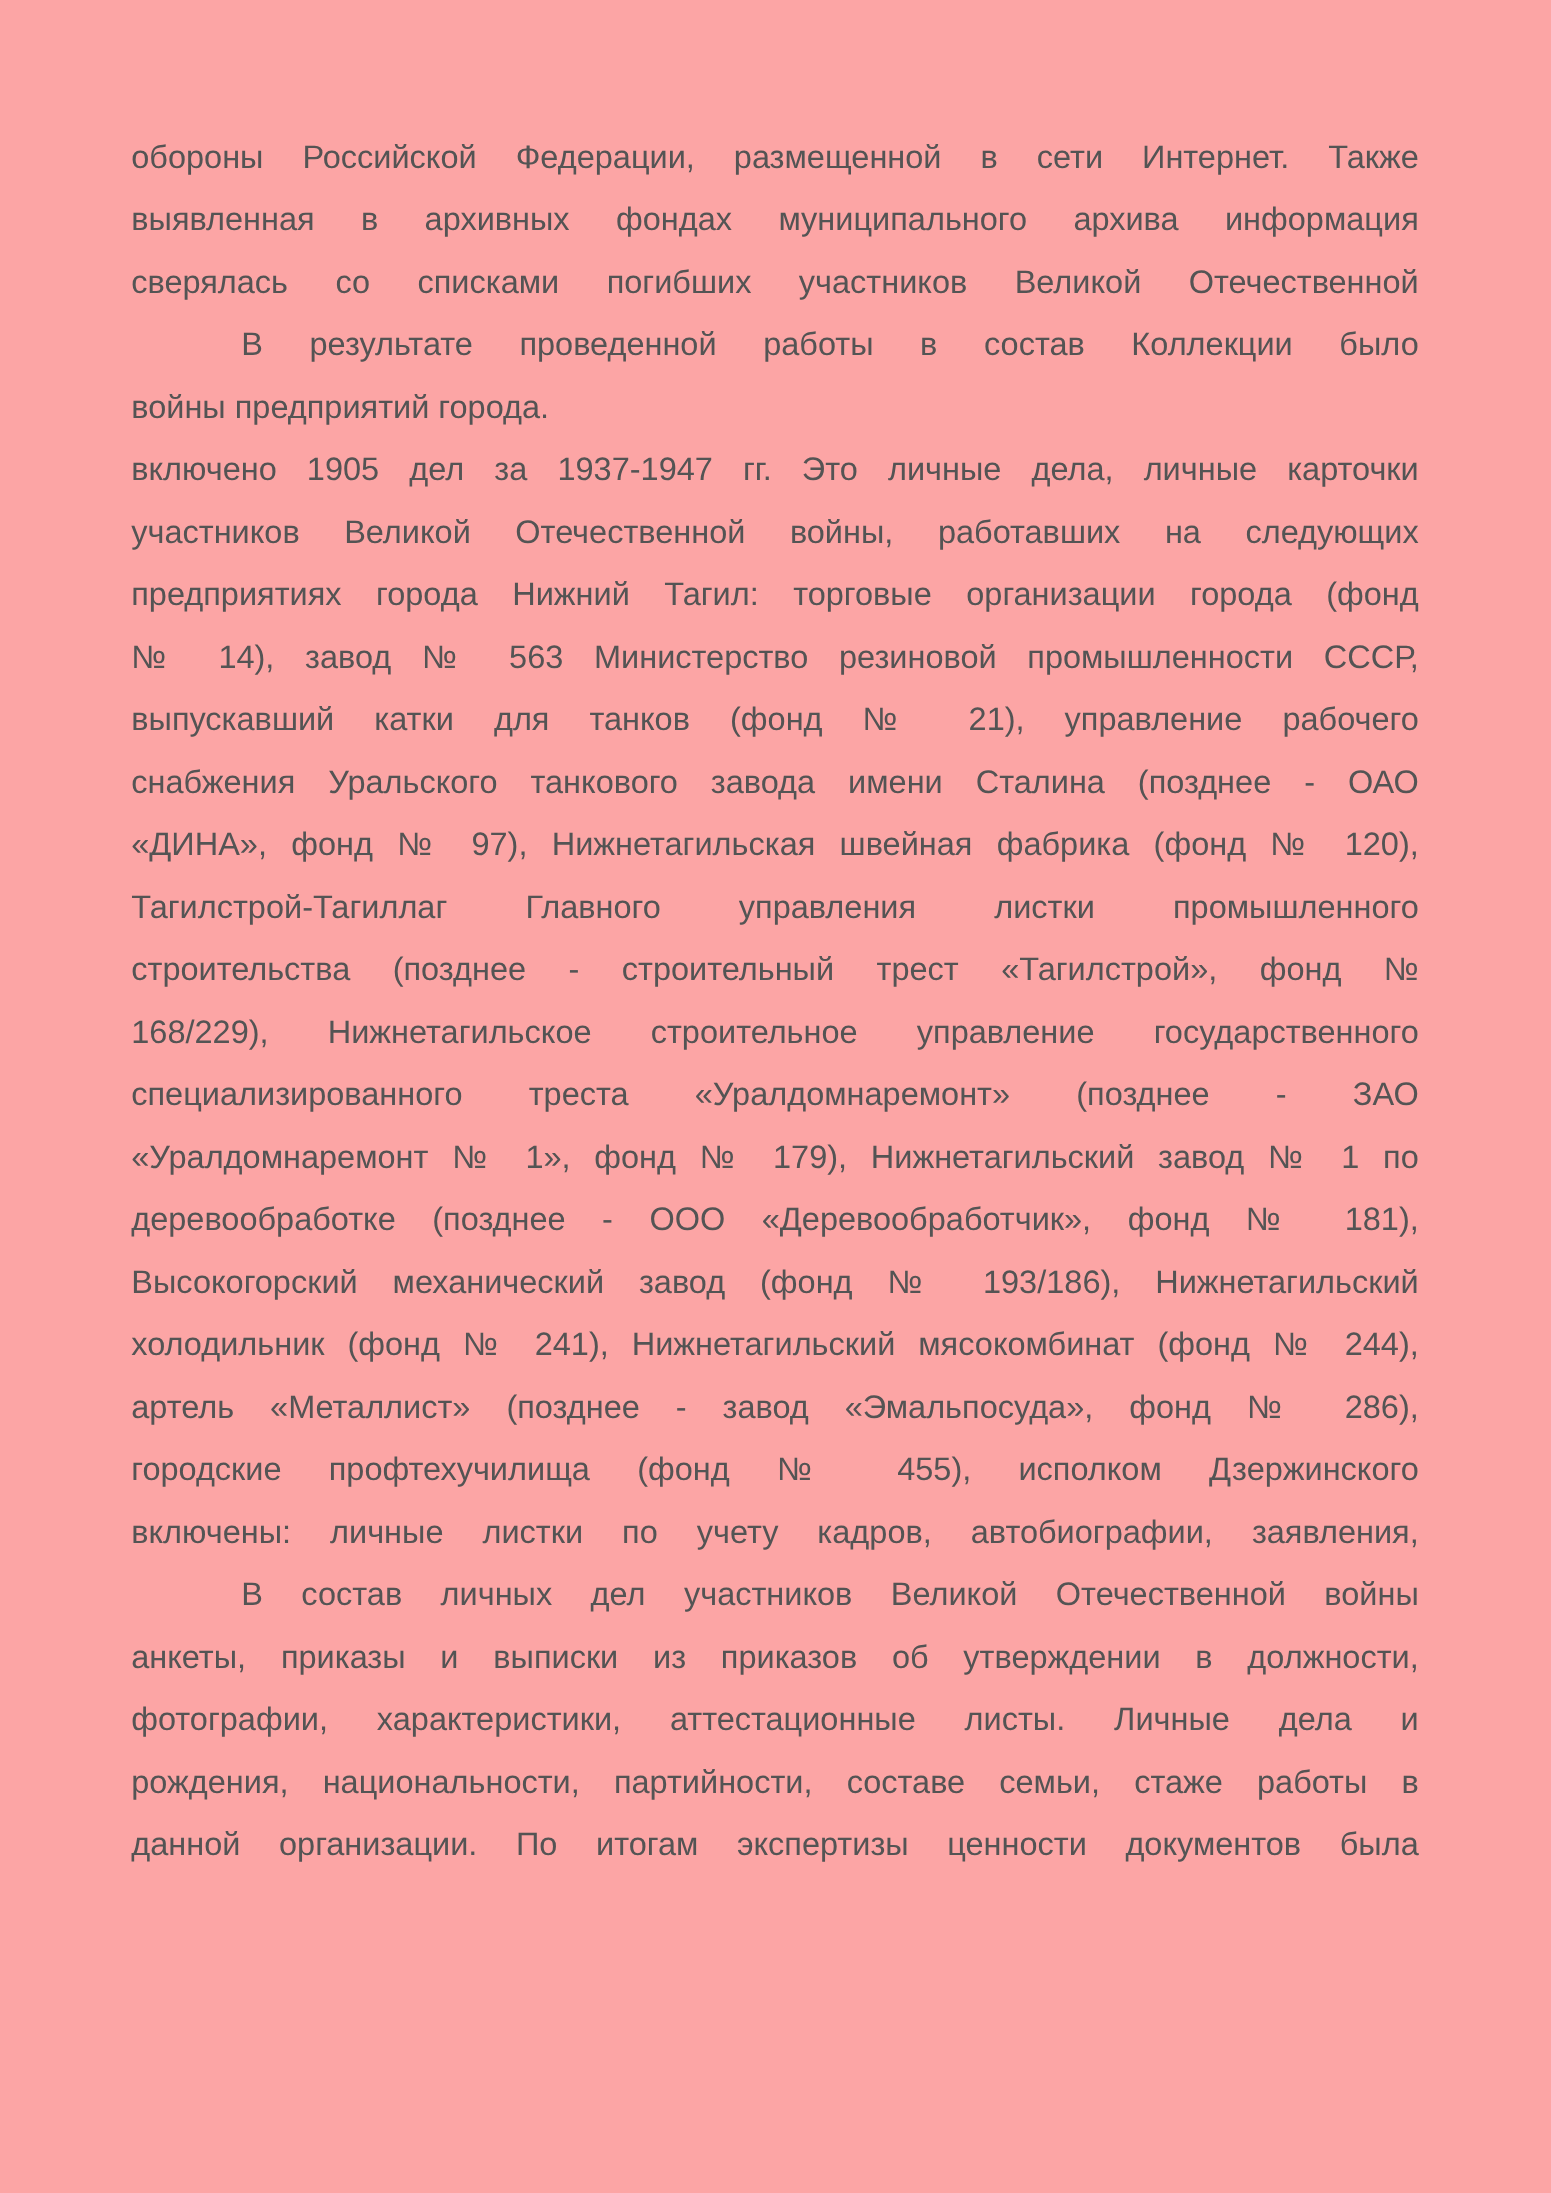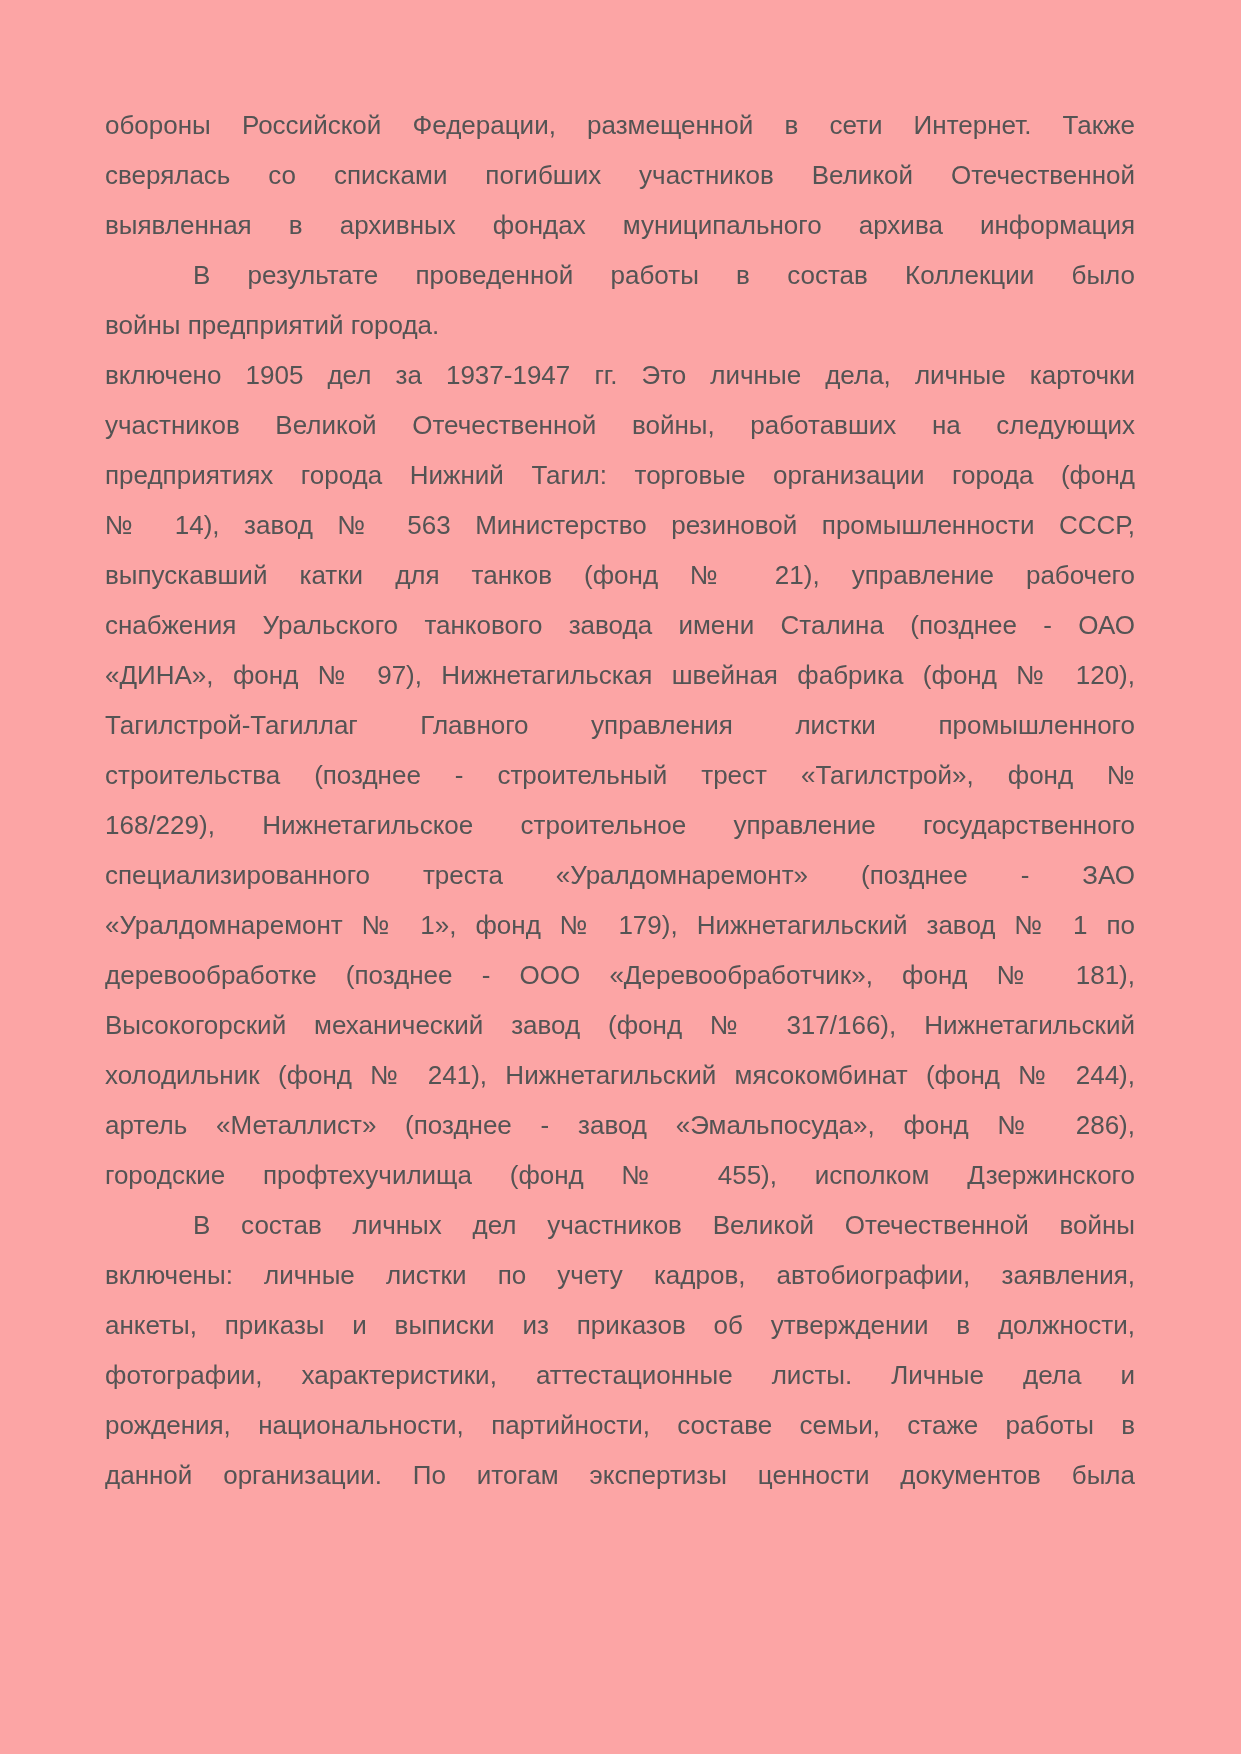"сверялась со списками погибших" div.line { order: before "выявленная в архивных фондах" -> after "выявленная в архивных фондах" }
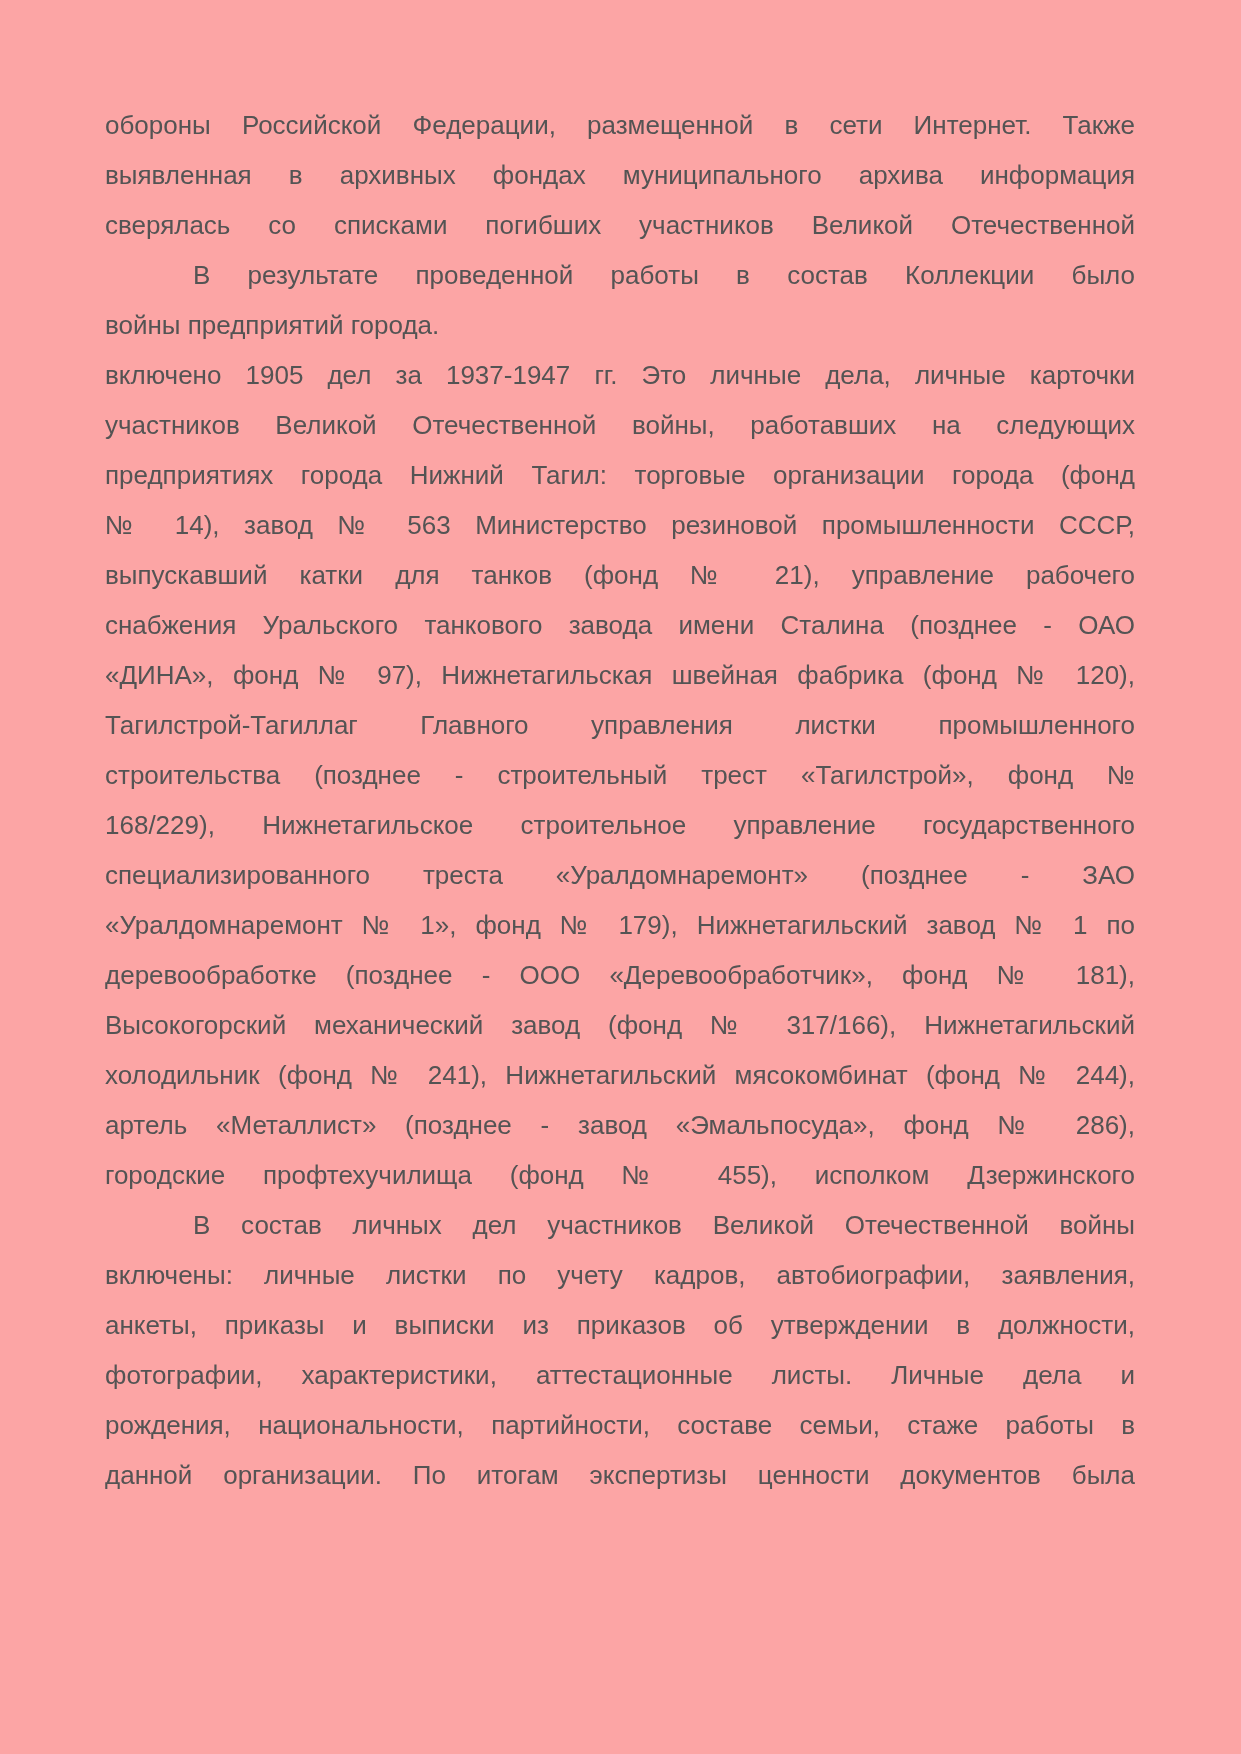"Высокогорский механический завод (фонд №" div.line { text: 317/166 -> 193/186 }
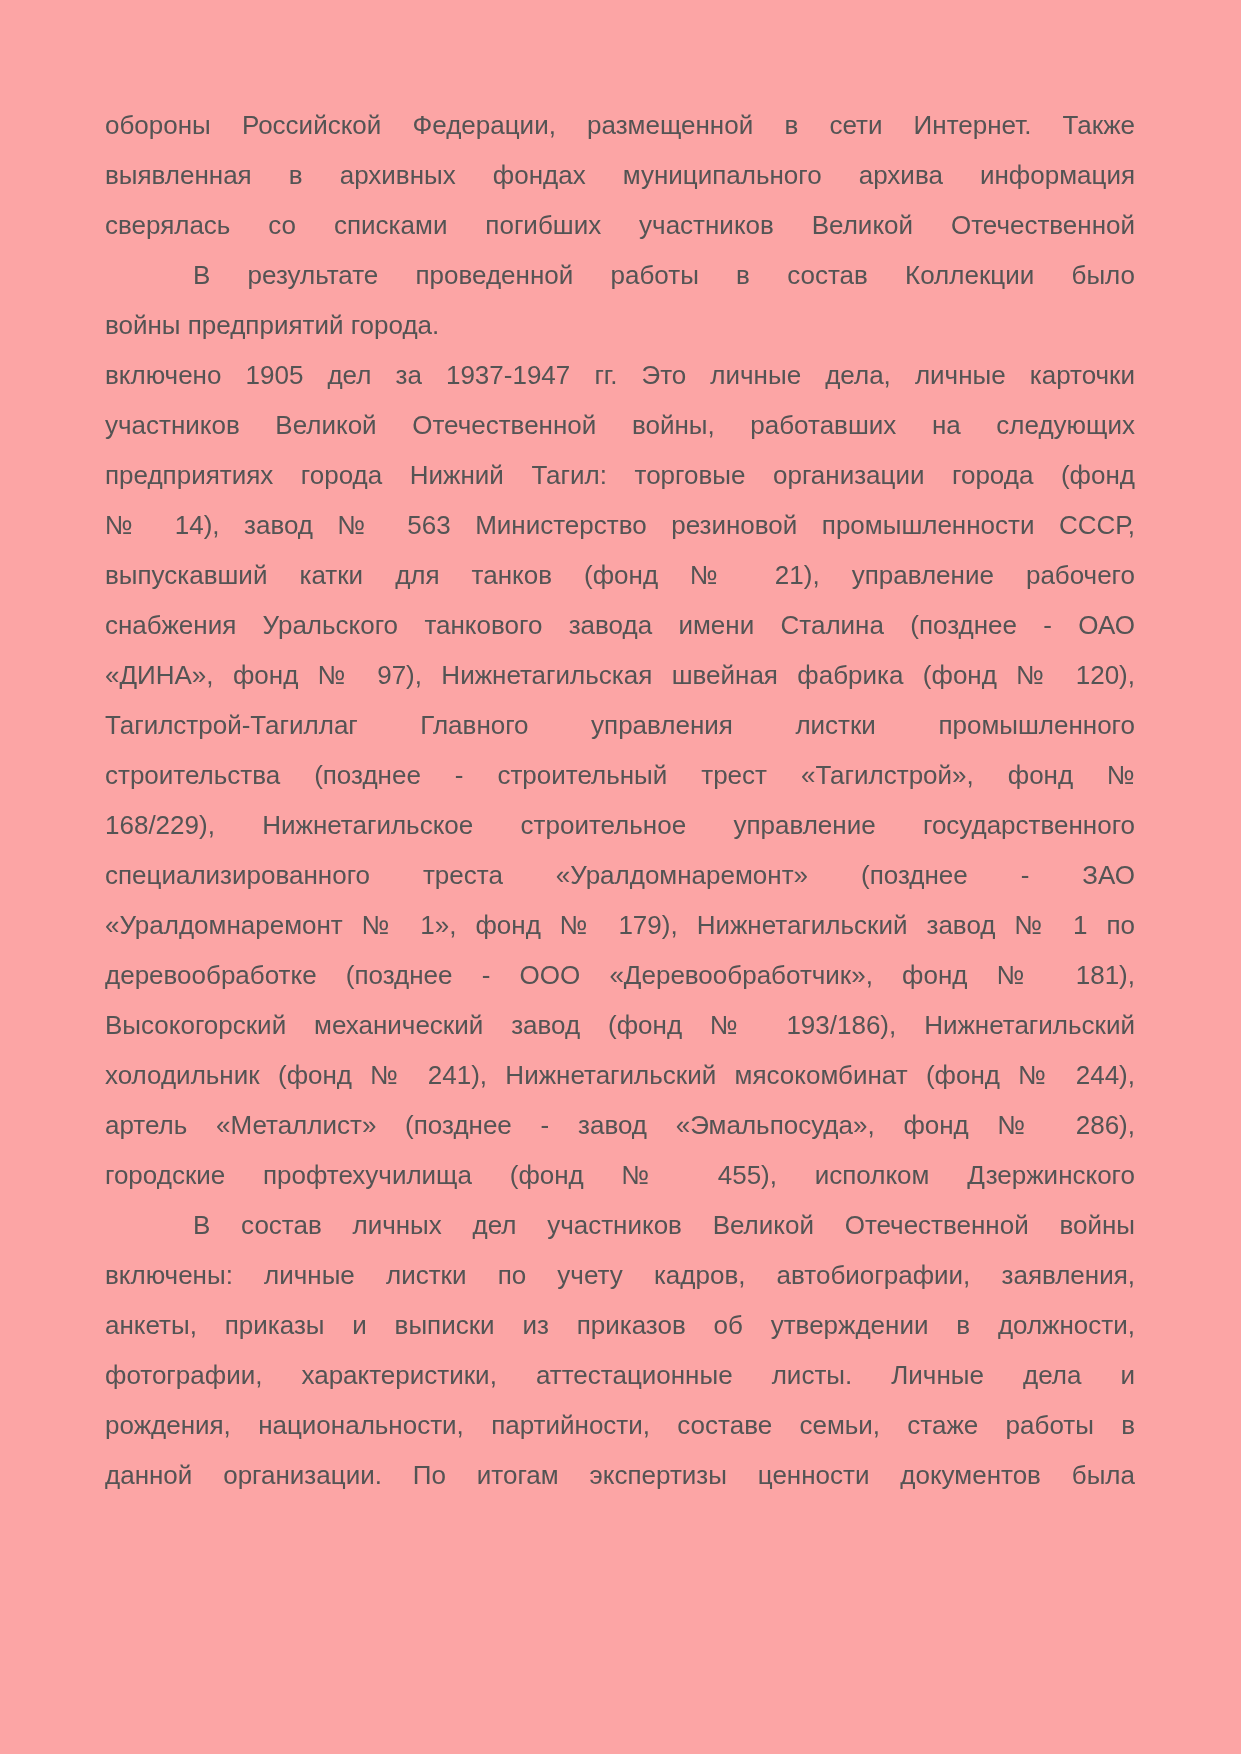"В состав личных дел участников" div.line { order: before "включены: личные листки по учету" -> after "включены: личные листки по учету" }
